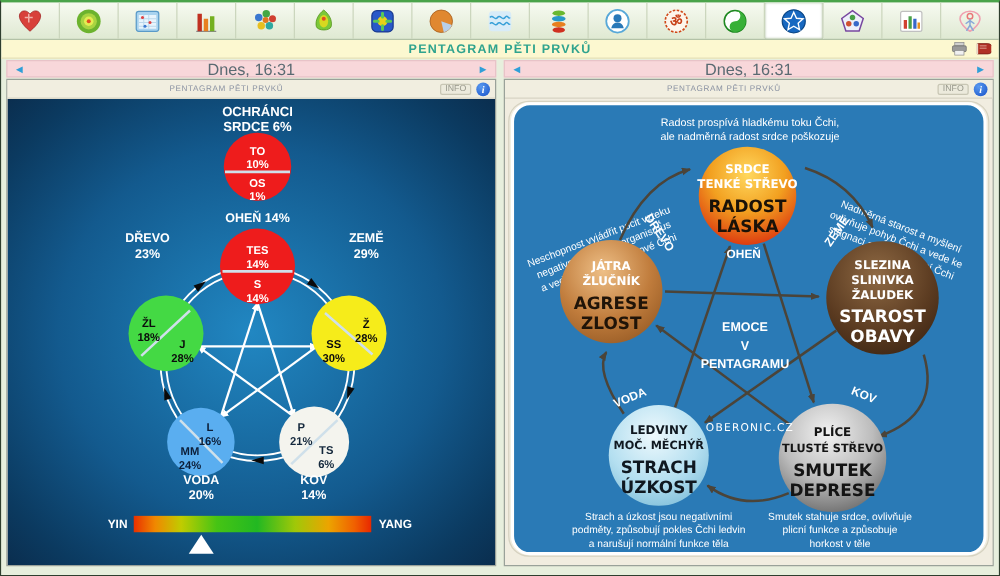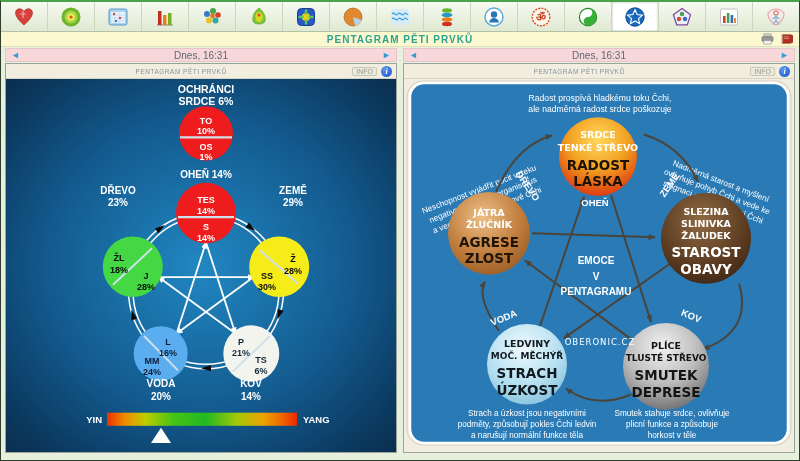"Dnes, 16:31" .date-bar .date-text { font-size: 10px -> 13px }
